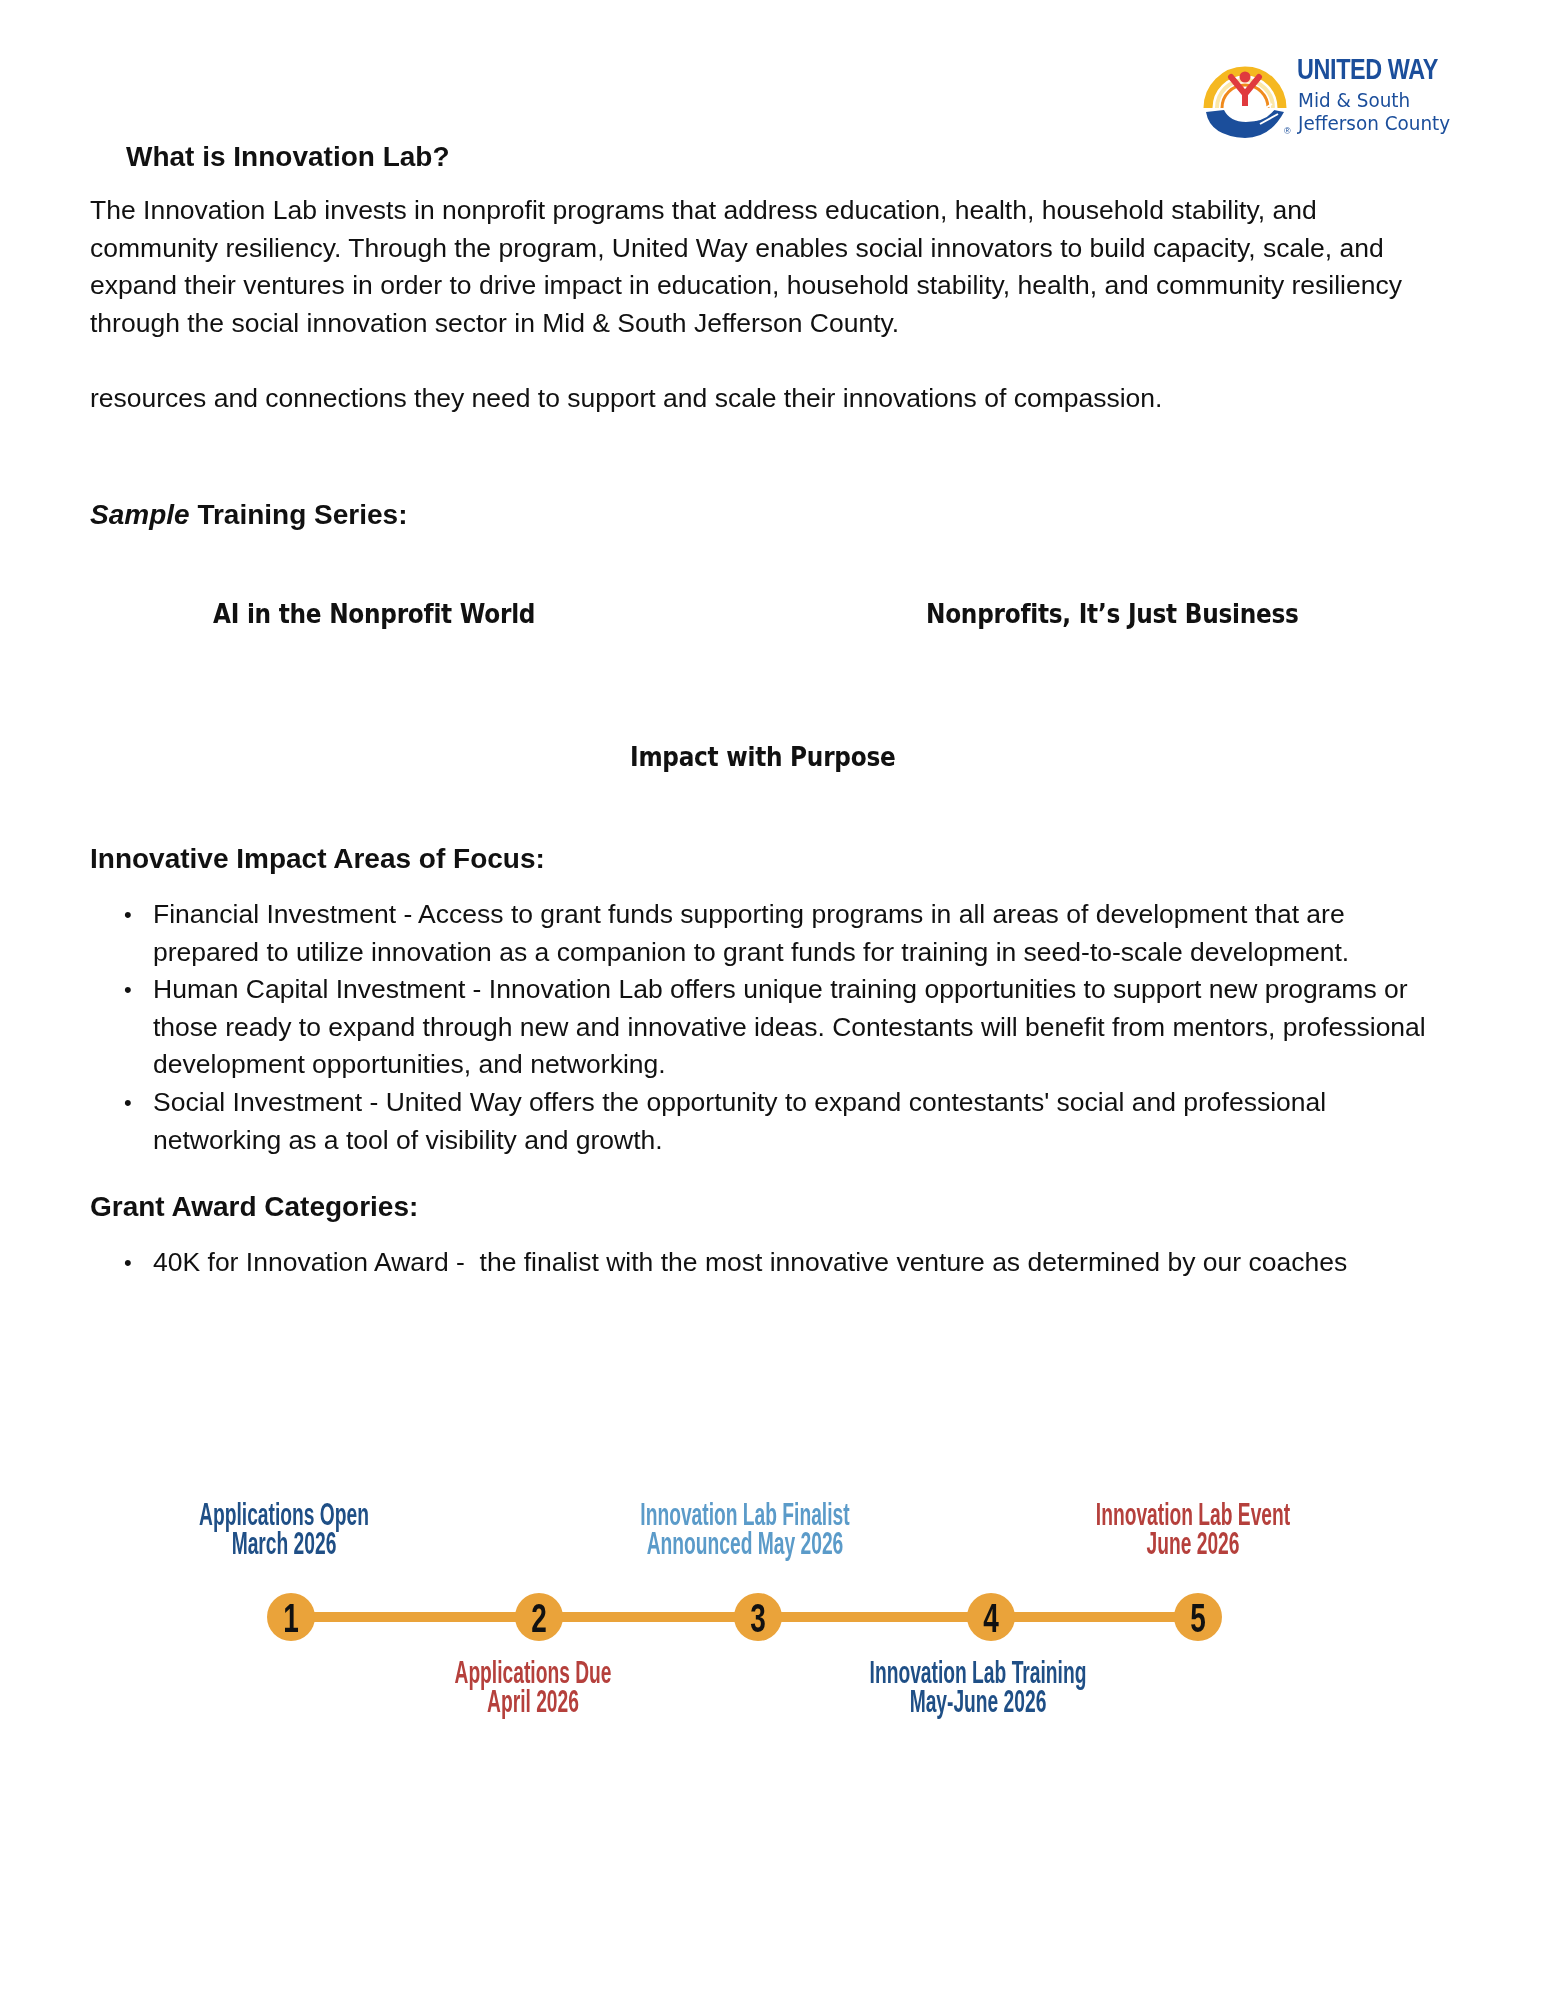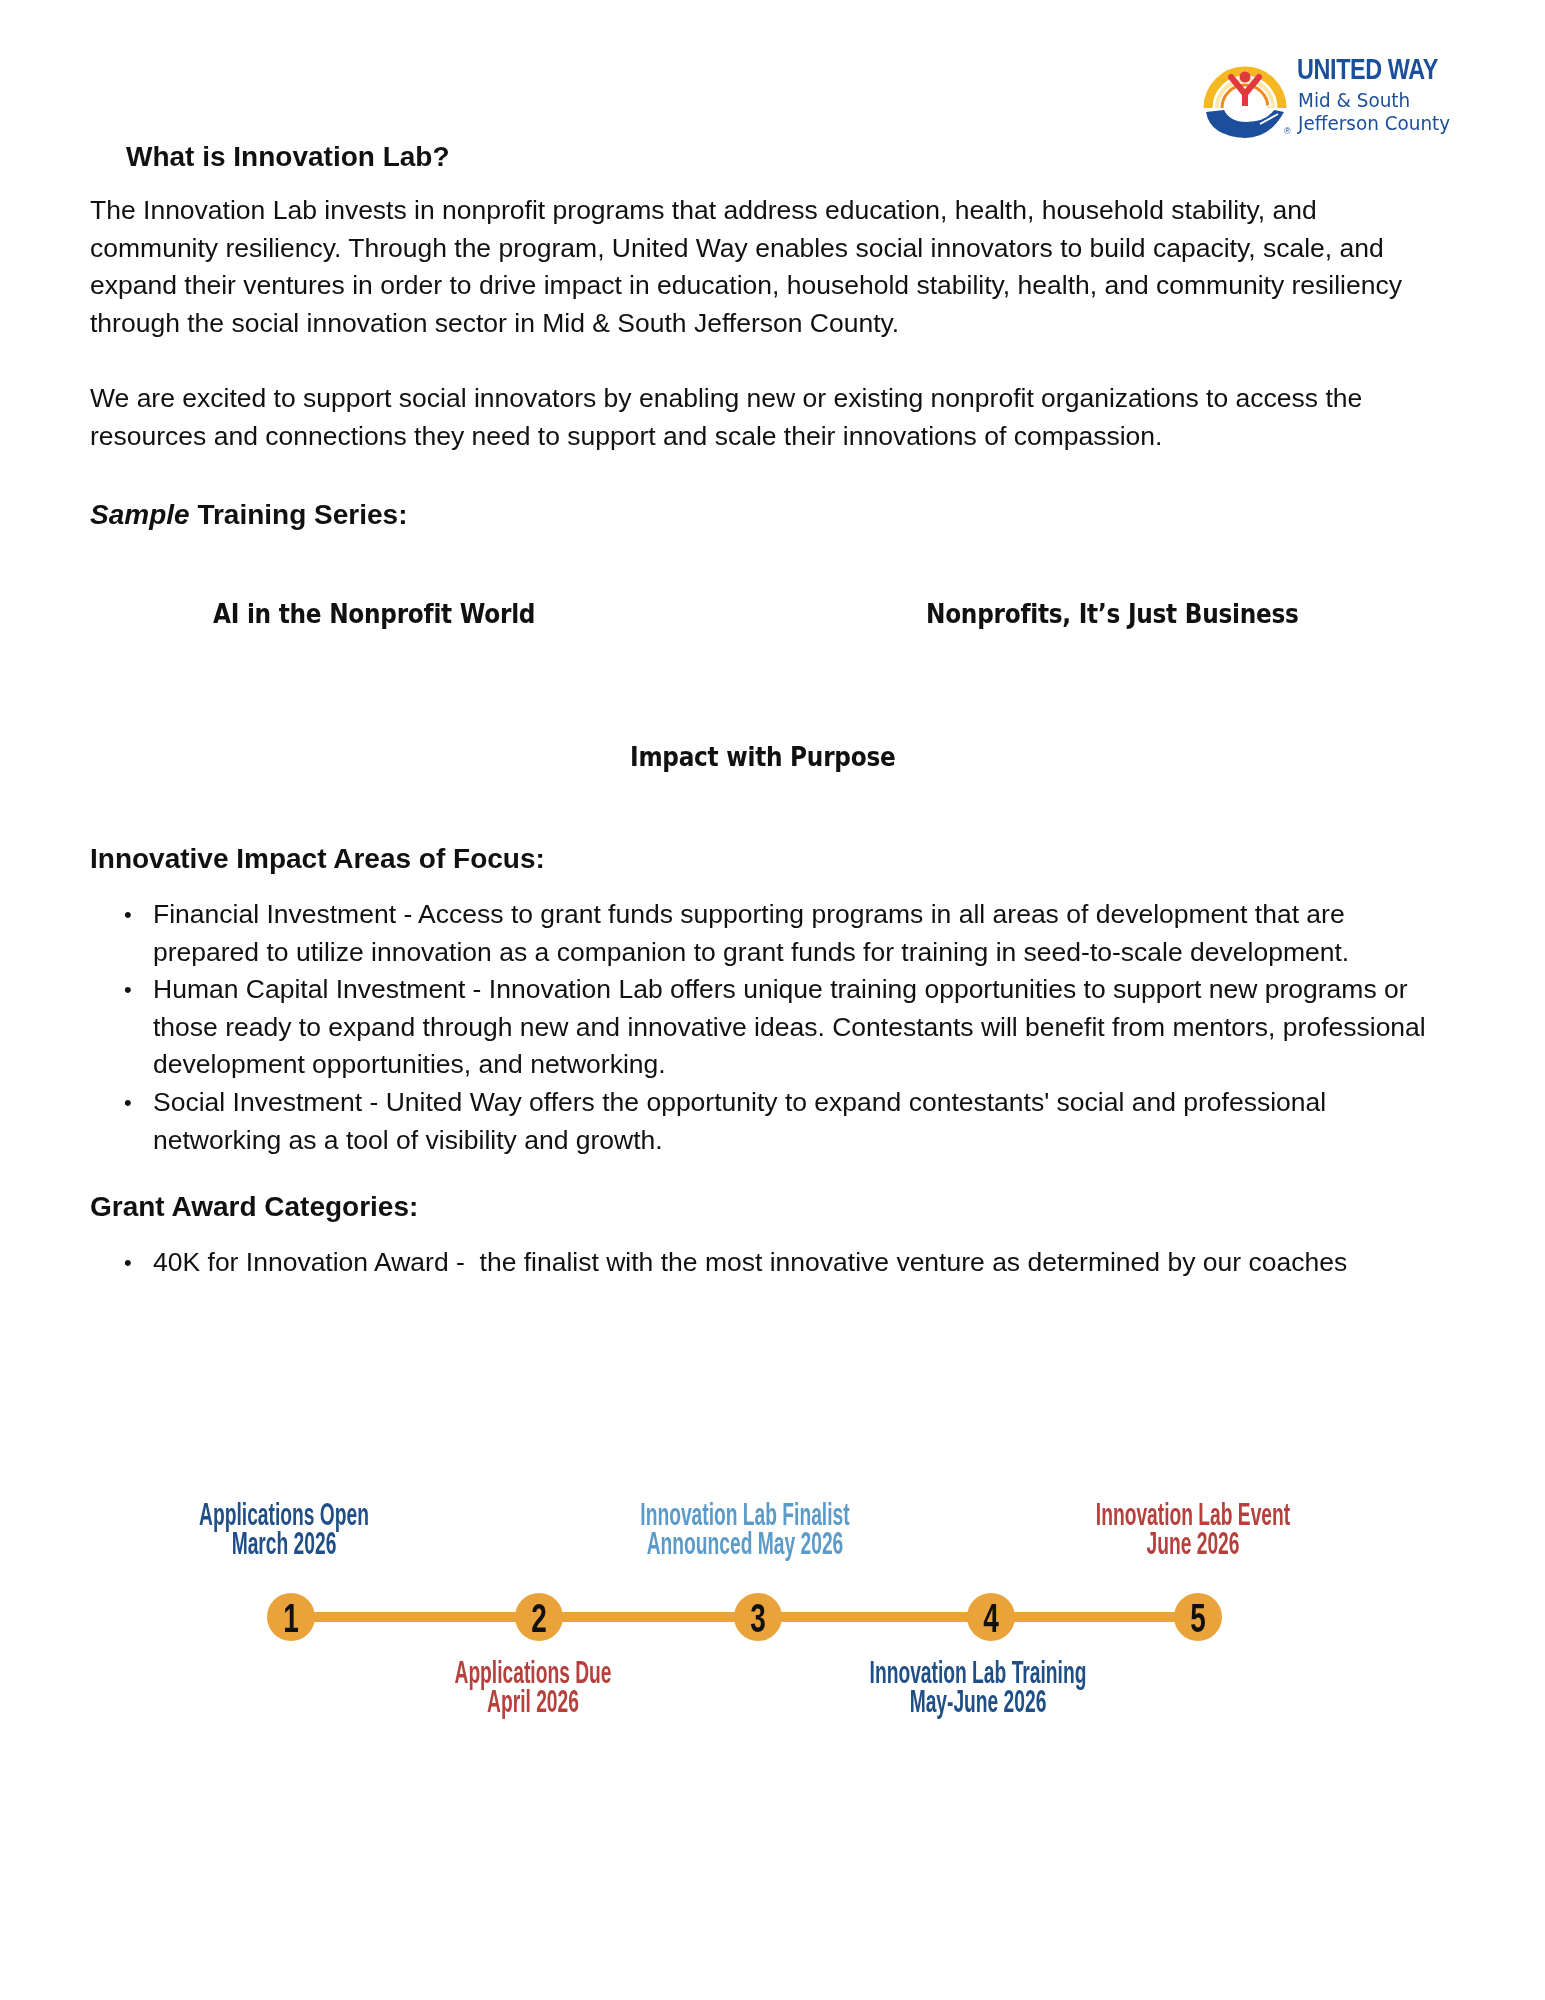"We are excited to support" div { html: <div>We are excited to support social innovators by enabling new or existing nonprofit organizations to access the</div> -> none }
